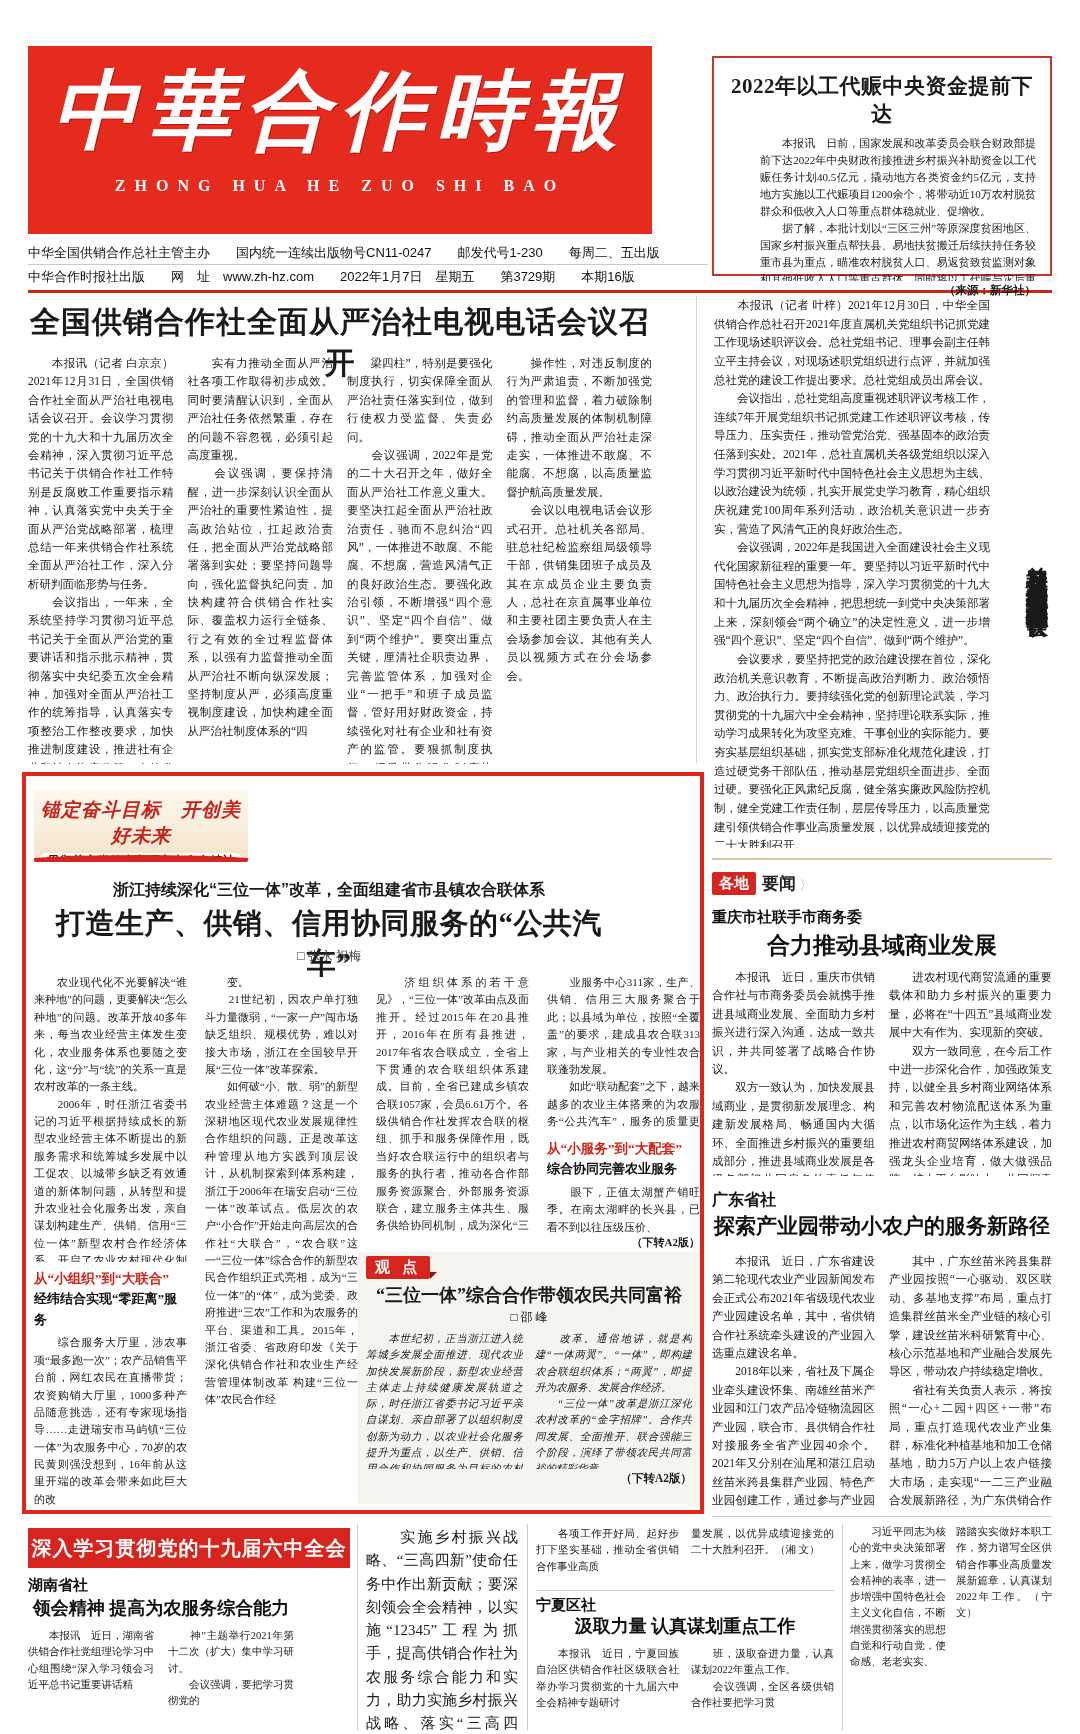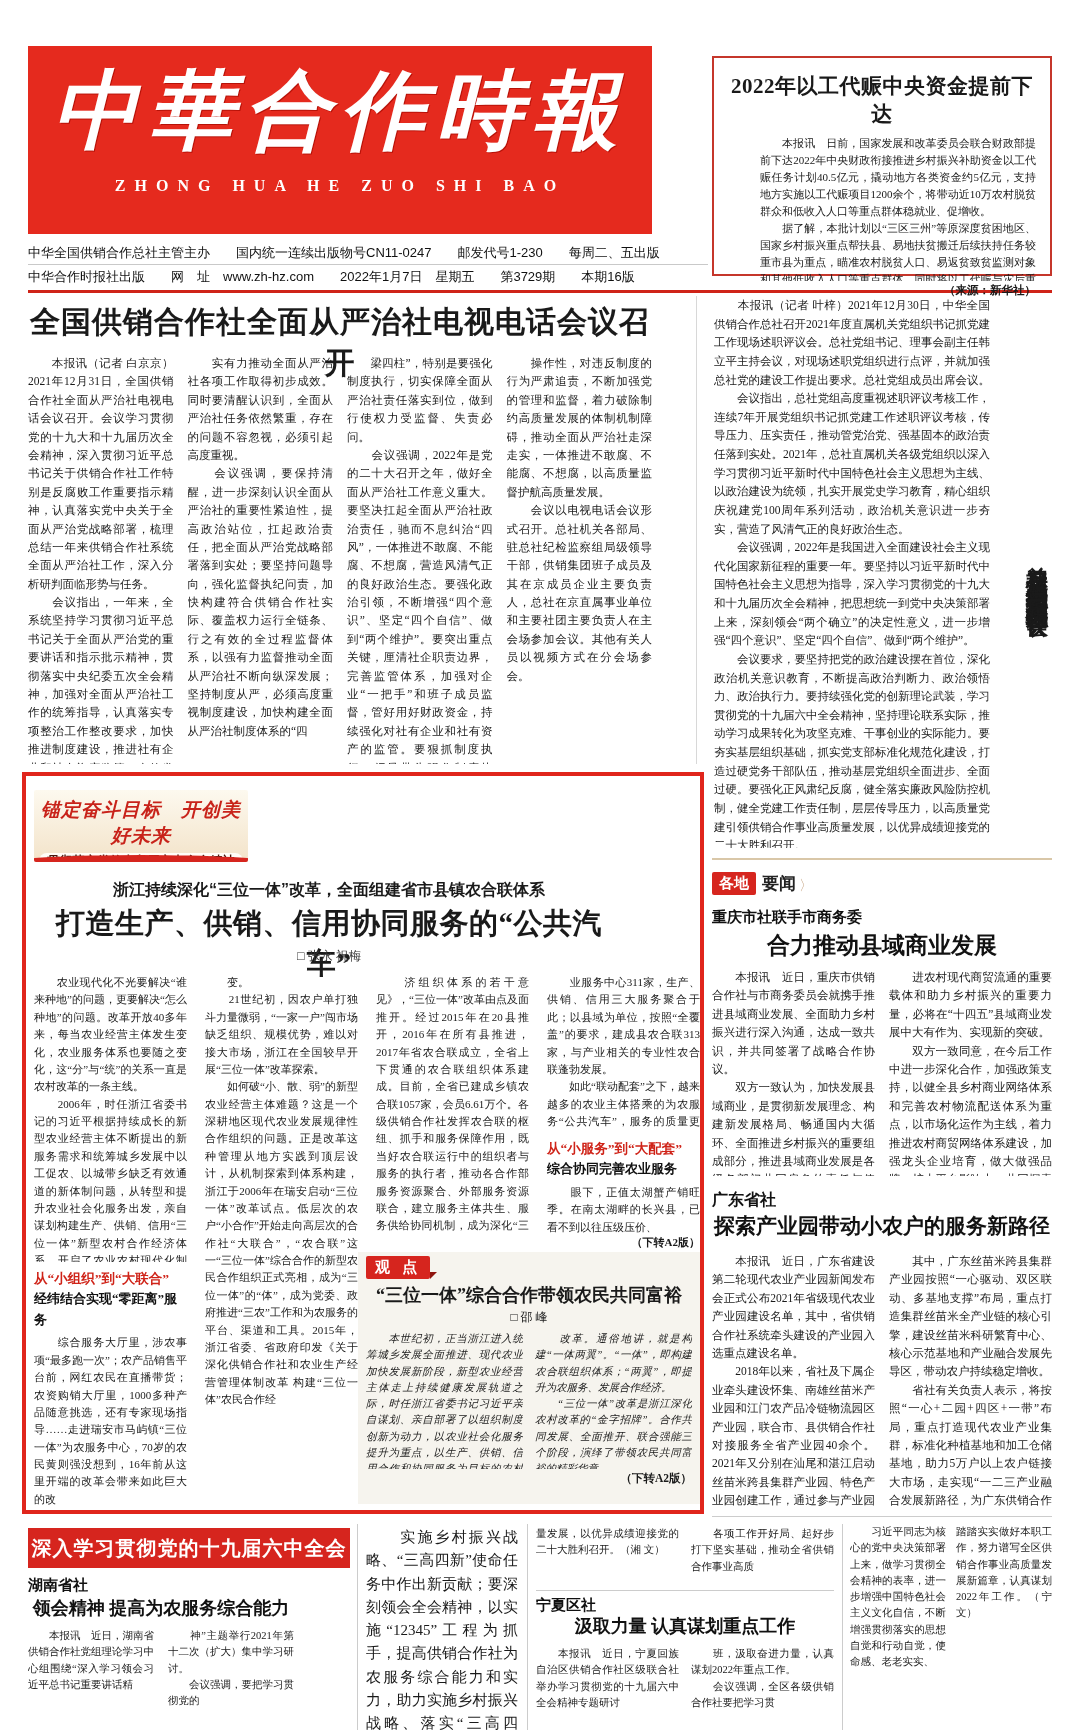"量发展，以优异成绩迎接党的二十大胜利召开。（湘 文）" div.col { order: before "各项工作开好局、起好步打下坚实基础，推动全省供销合作事业高质" -> after "各项工作开好局、起好步打下坚实基础，推动全省供销合作事业高质" }
